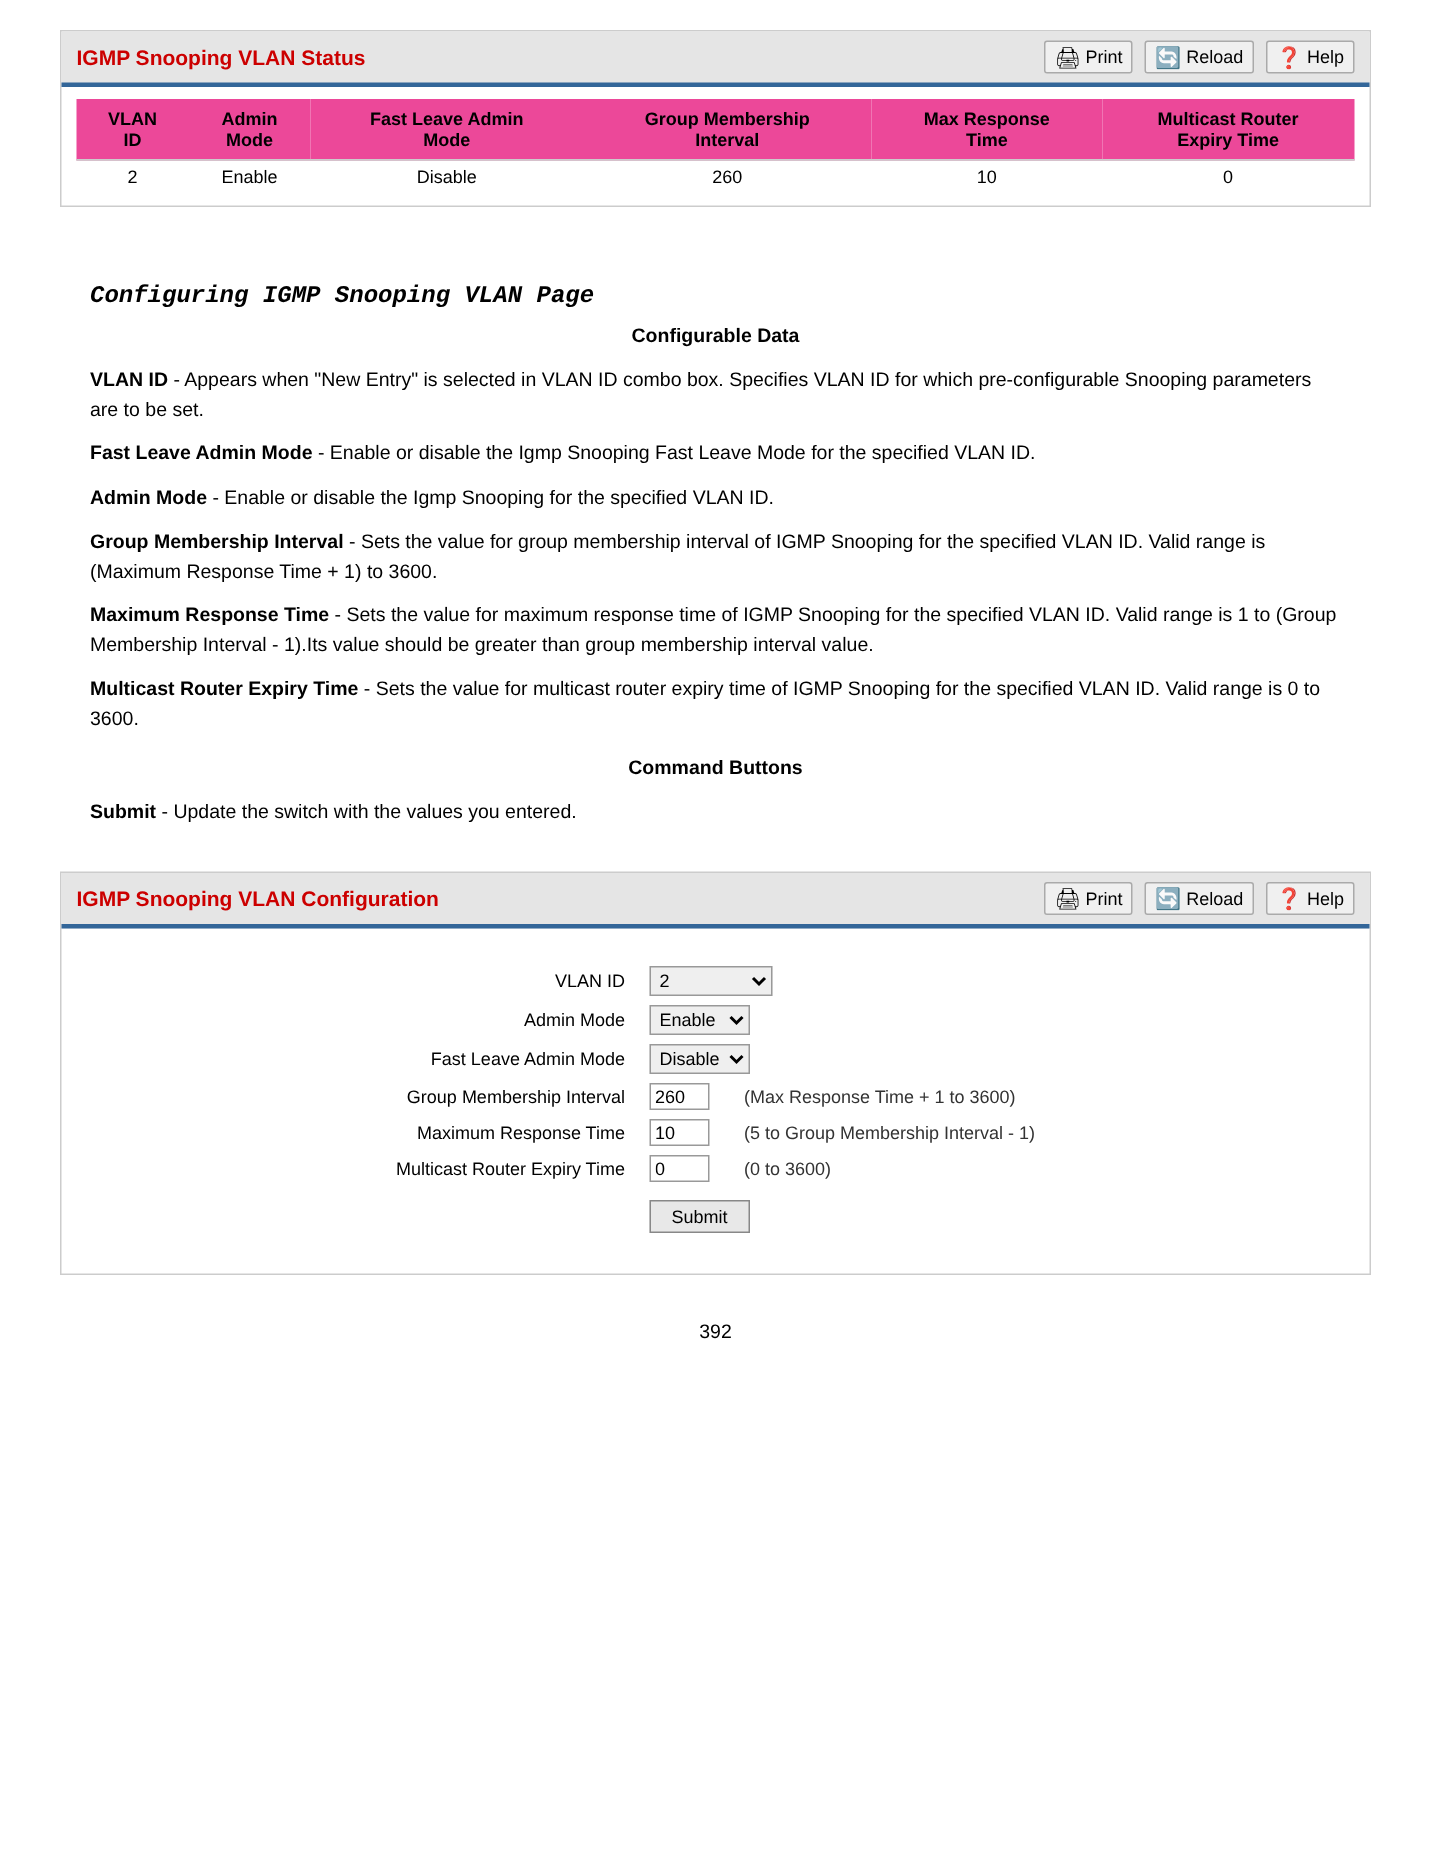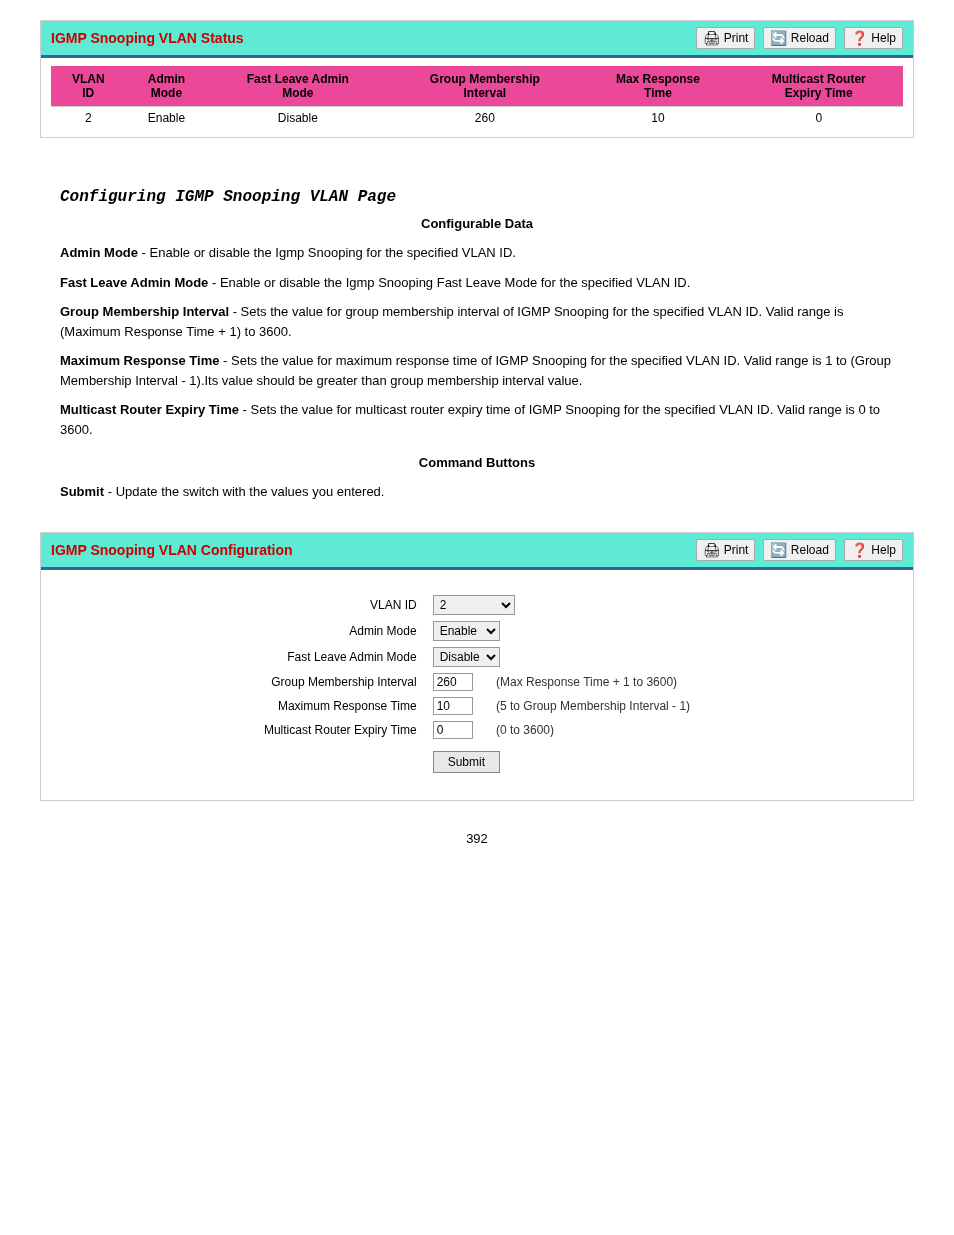"IGMP Snooping VLAN Status" .panel-header { background: #5eead4 -> #e5e5e5 }
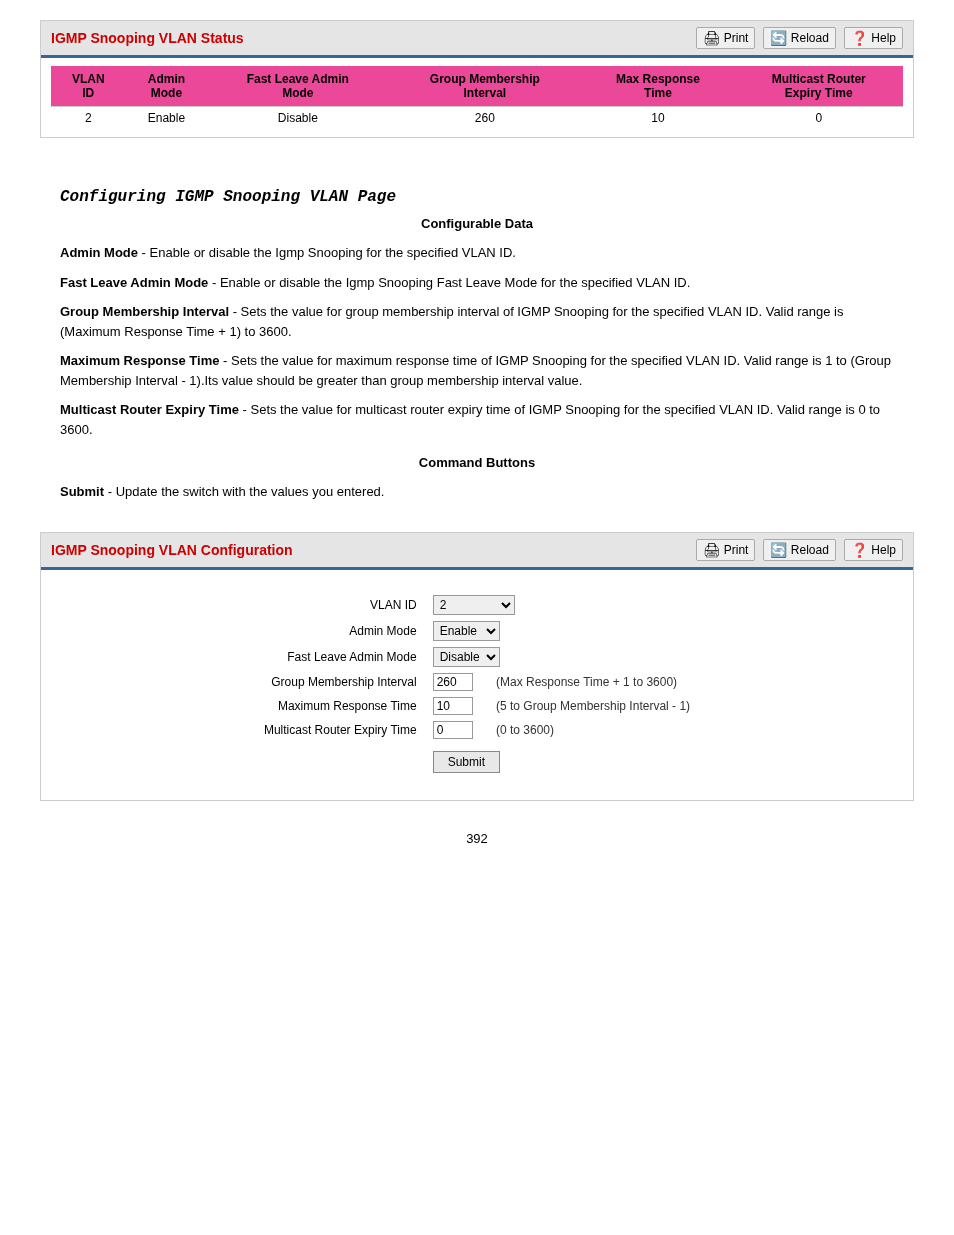"VLAN ID - Appears when" div.description-block { html: none -> <div><span>VLAN ID</span><span> - Appears when "New Entry" is selected in VLAN ID combo box. Specifies VLAN ID for which pre-configurable Snooping parameters are to be set.</span></div> }
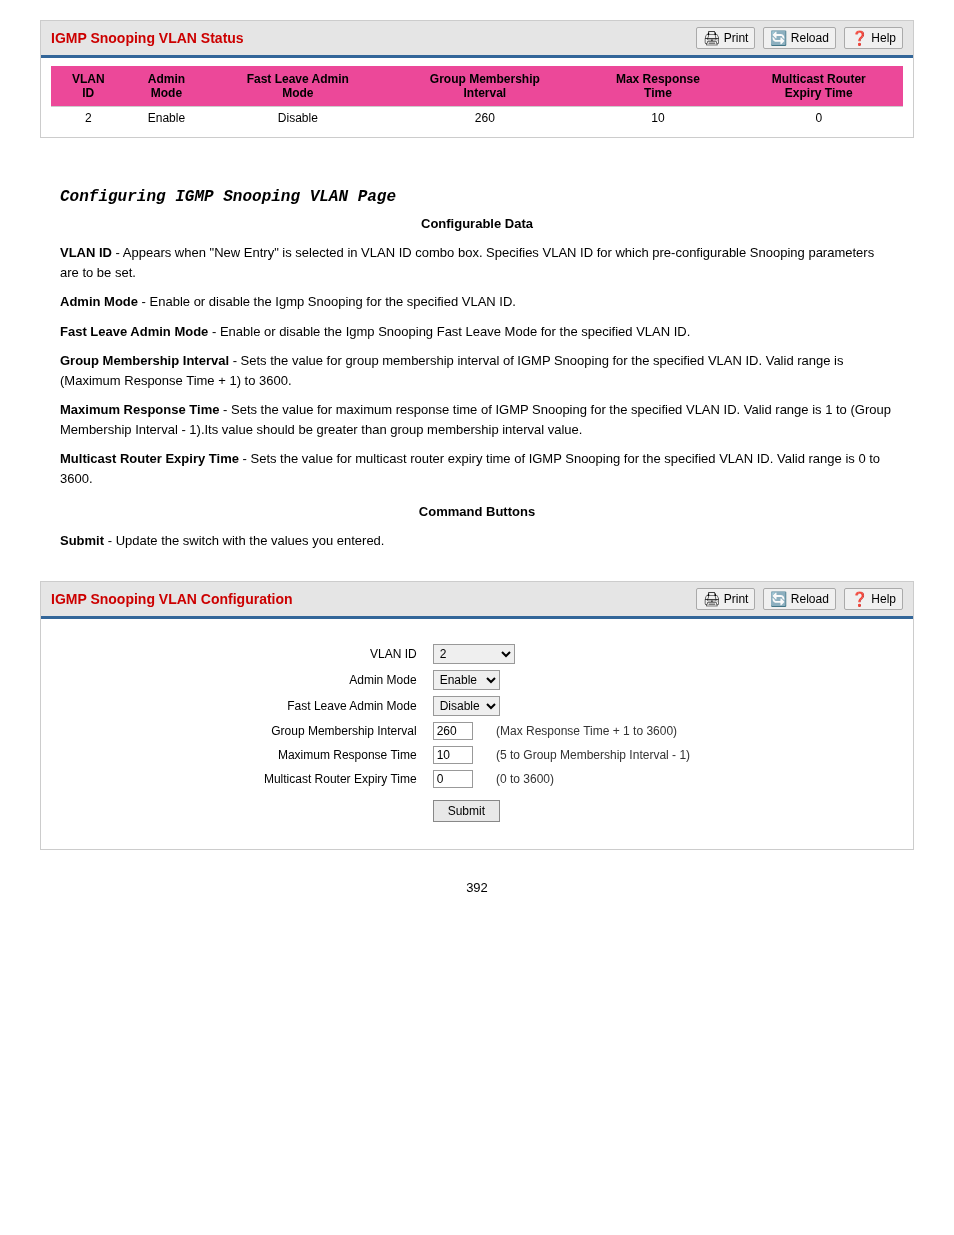"Admin Mode - Enable or" div.description-block { order: before "Fast Leave Admin Mode -" -> after "Fast Leave Admin Mode -" }
